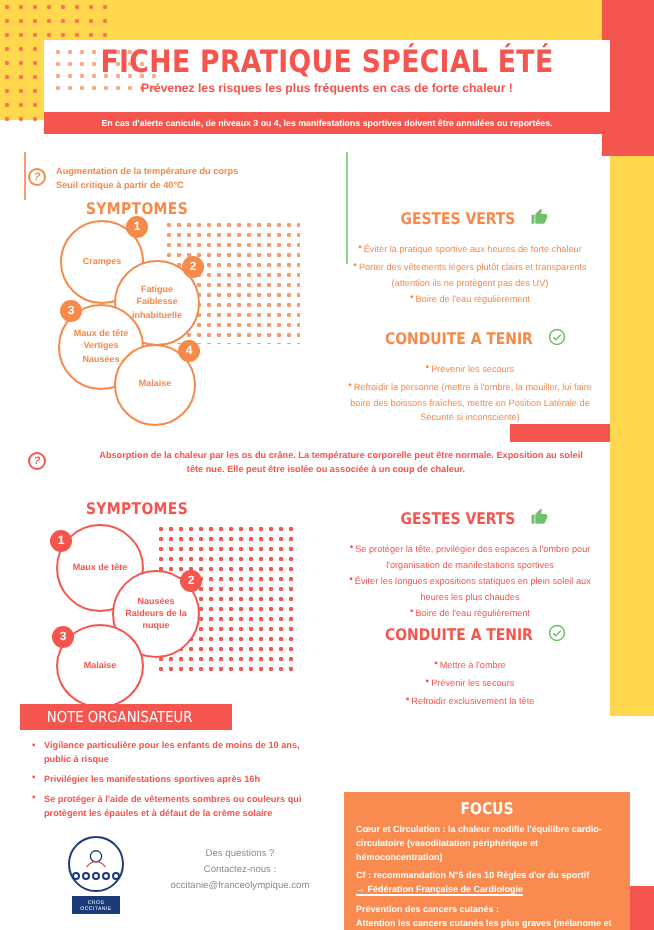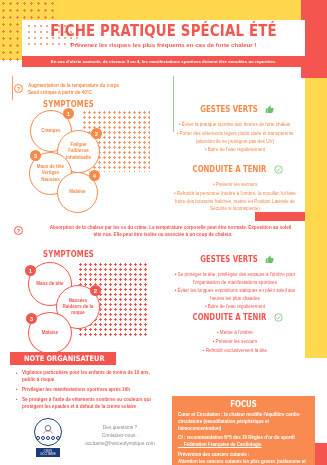"NOTE ORGANISATEUR" .tab-note { font-weight: bold -> normal }
